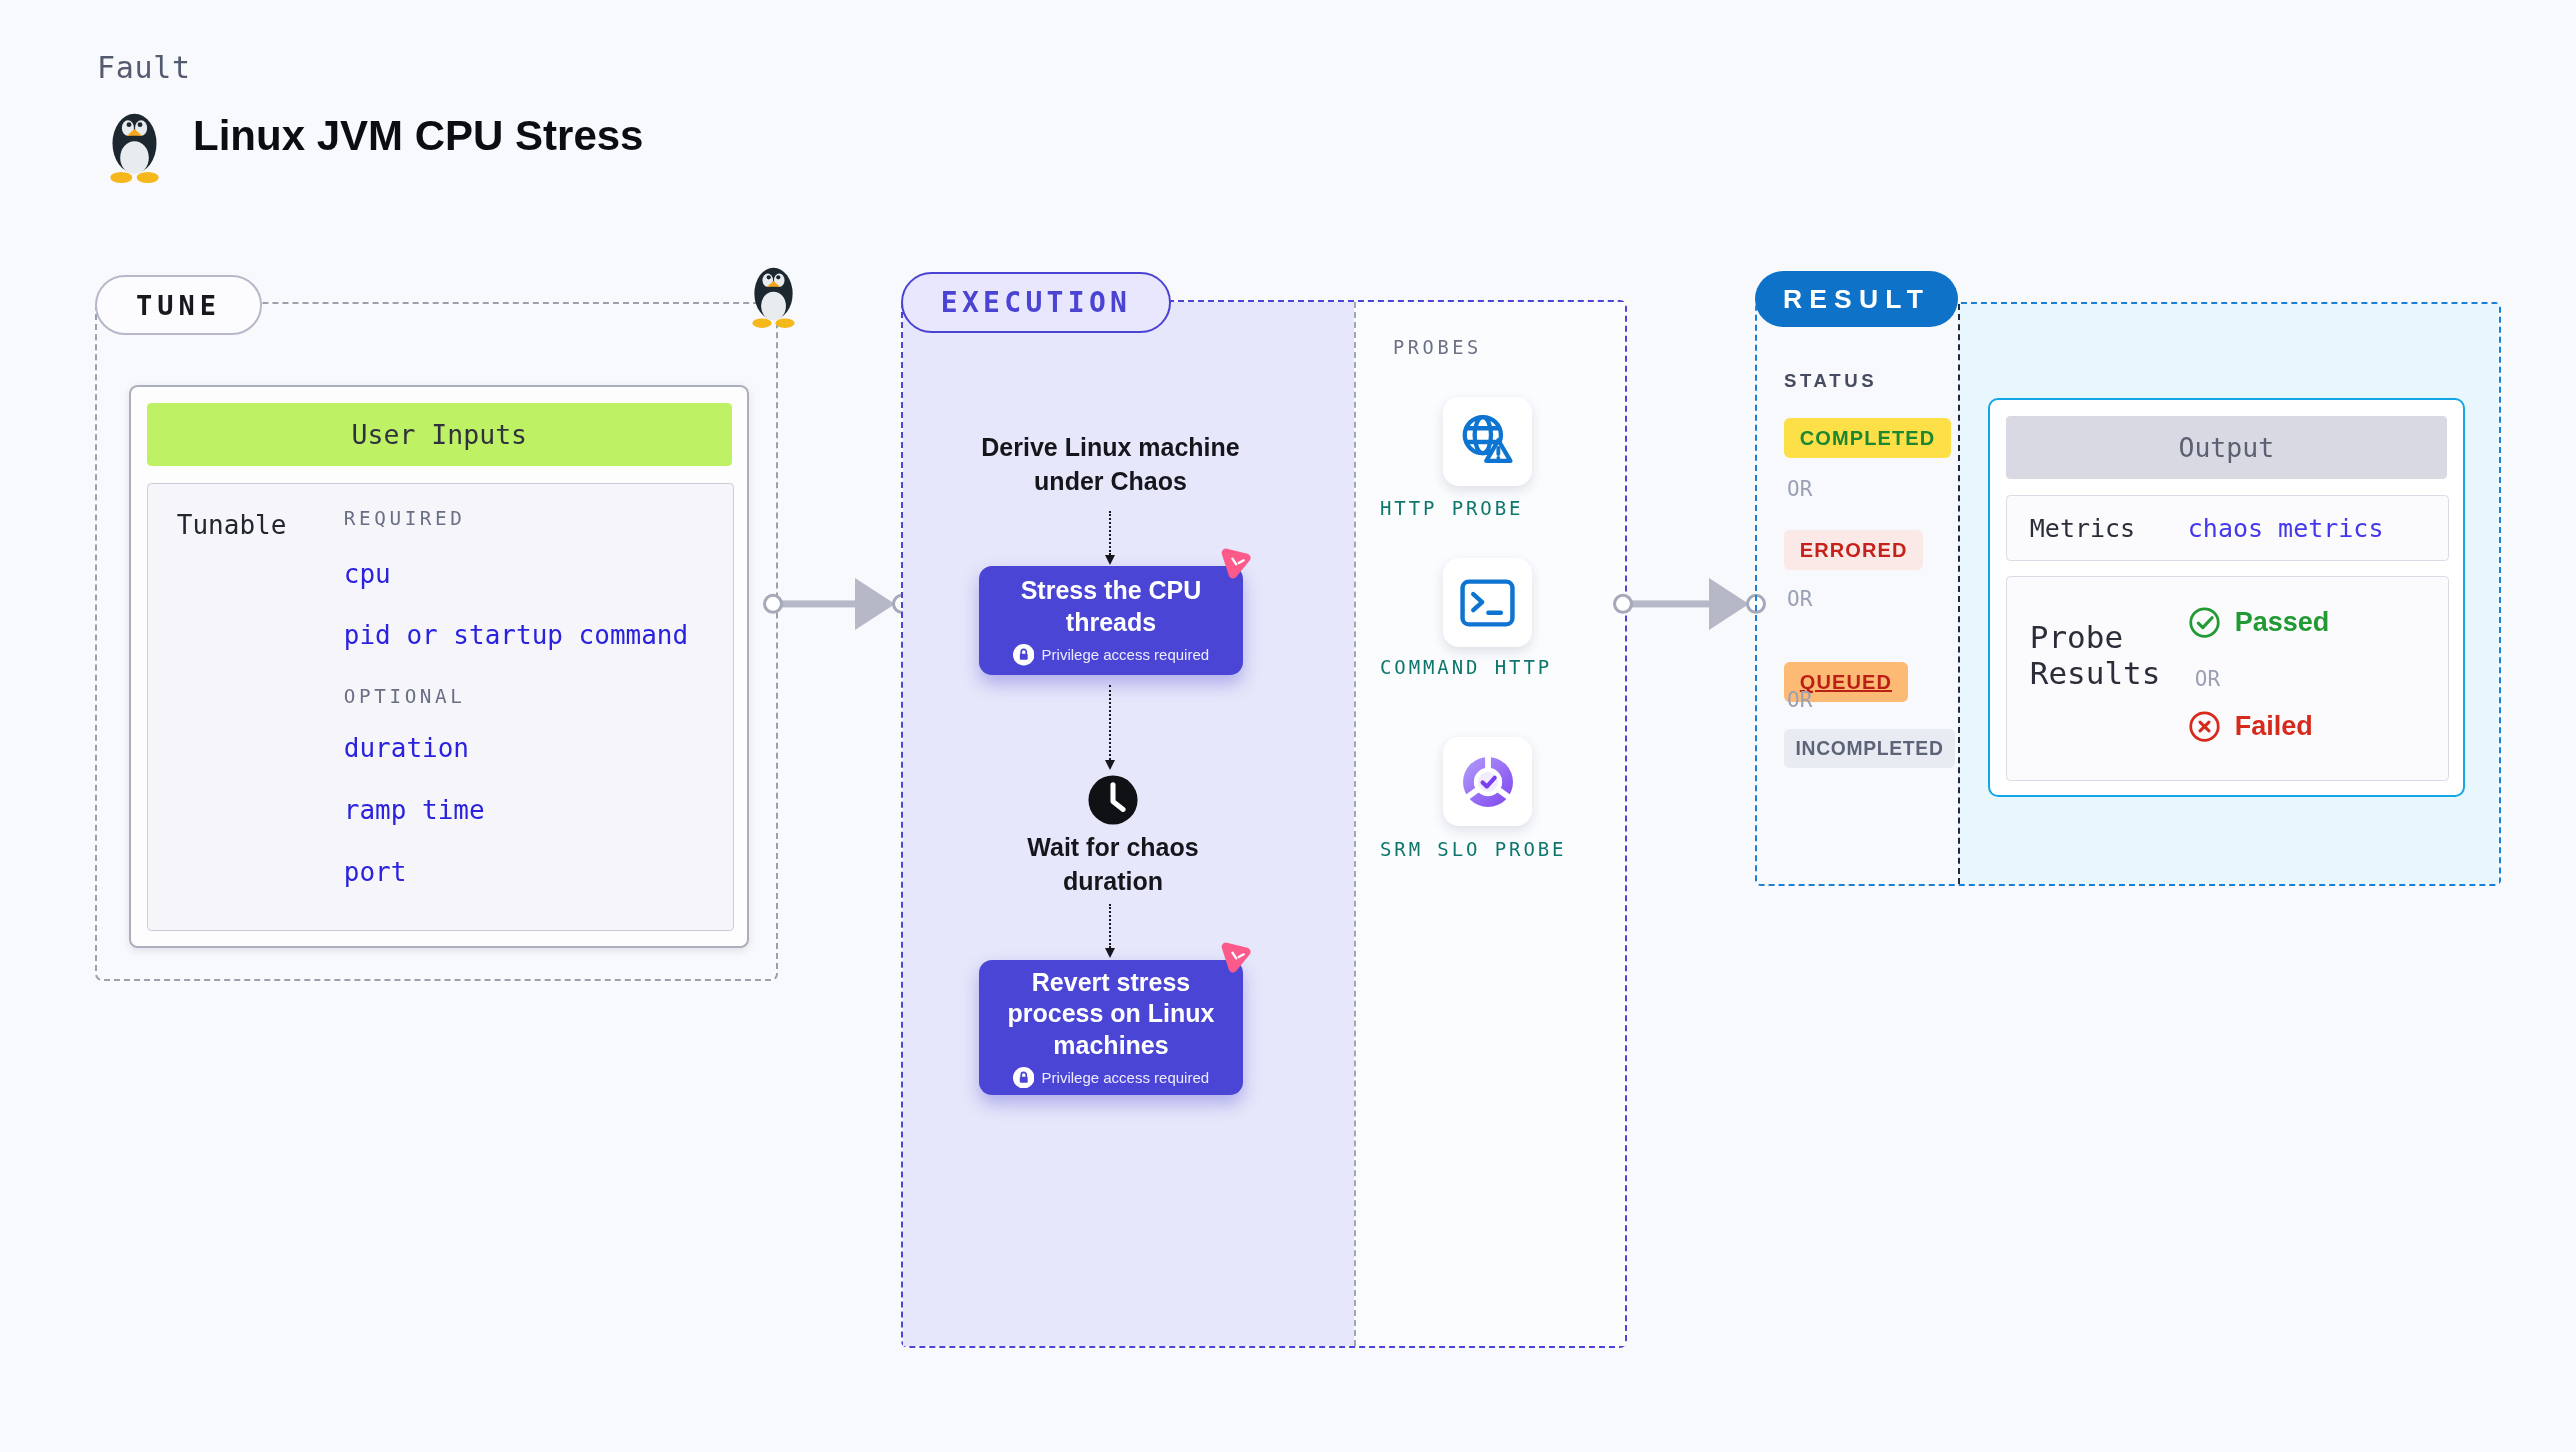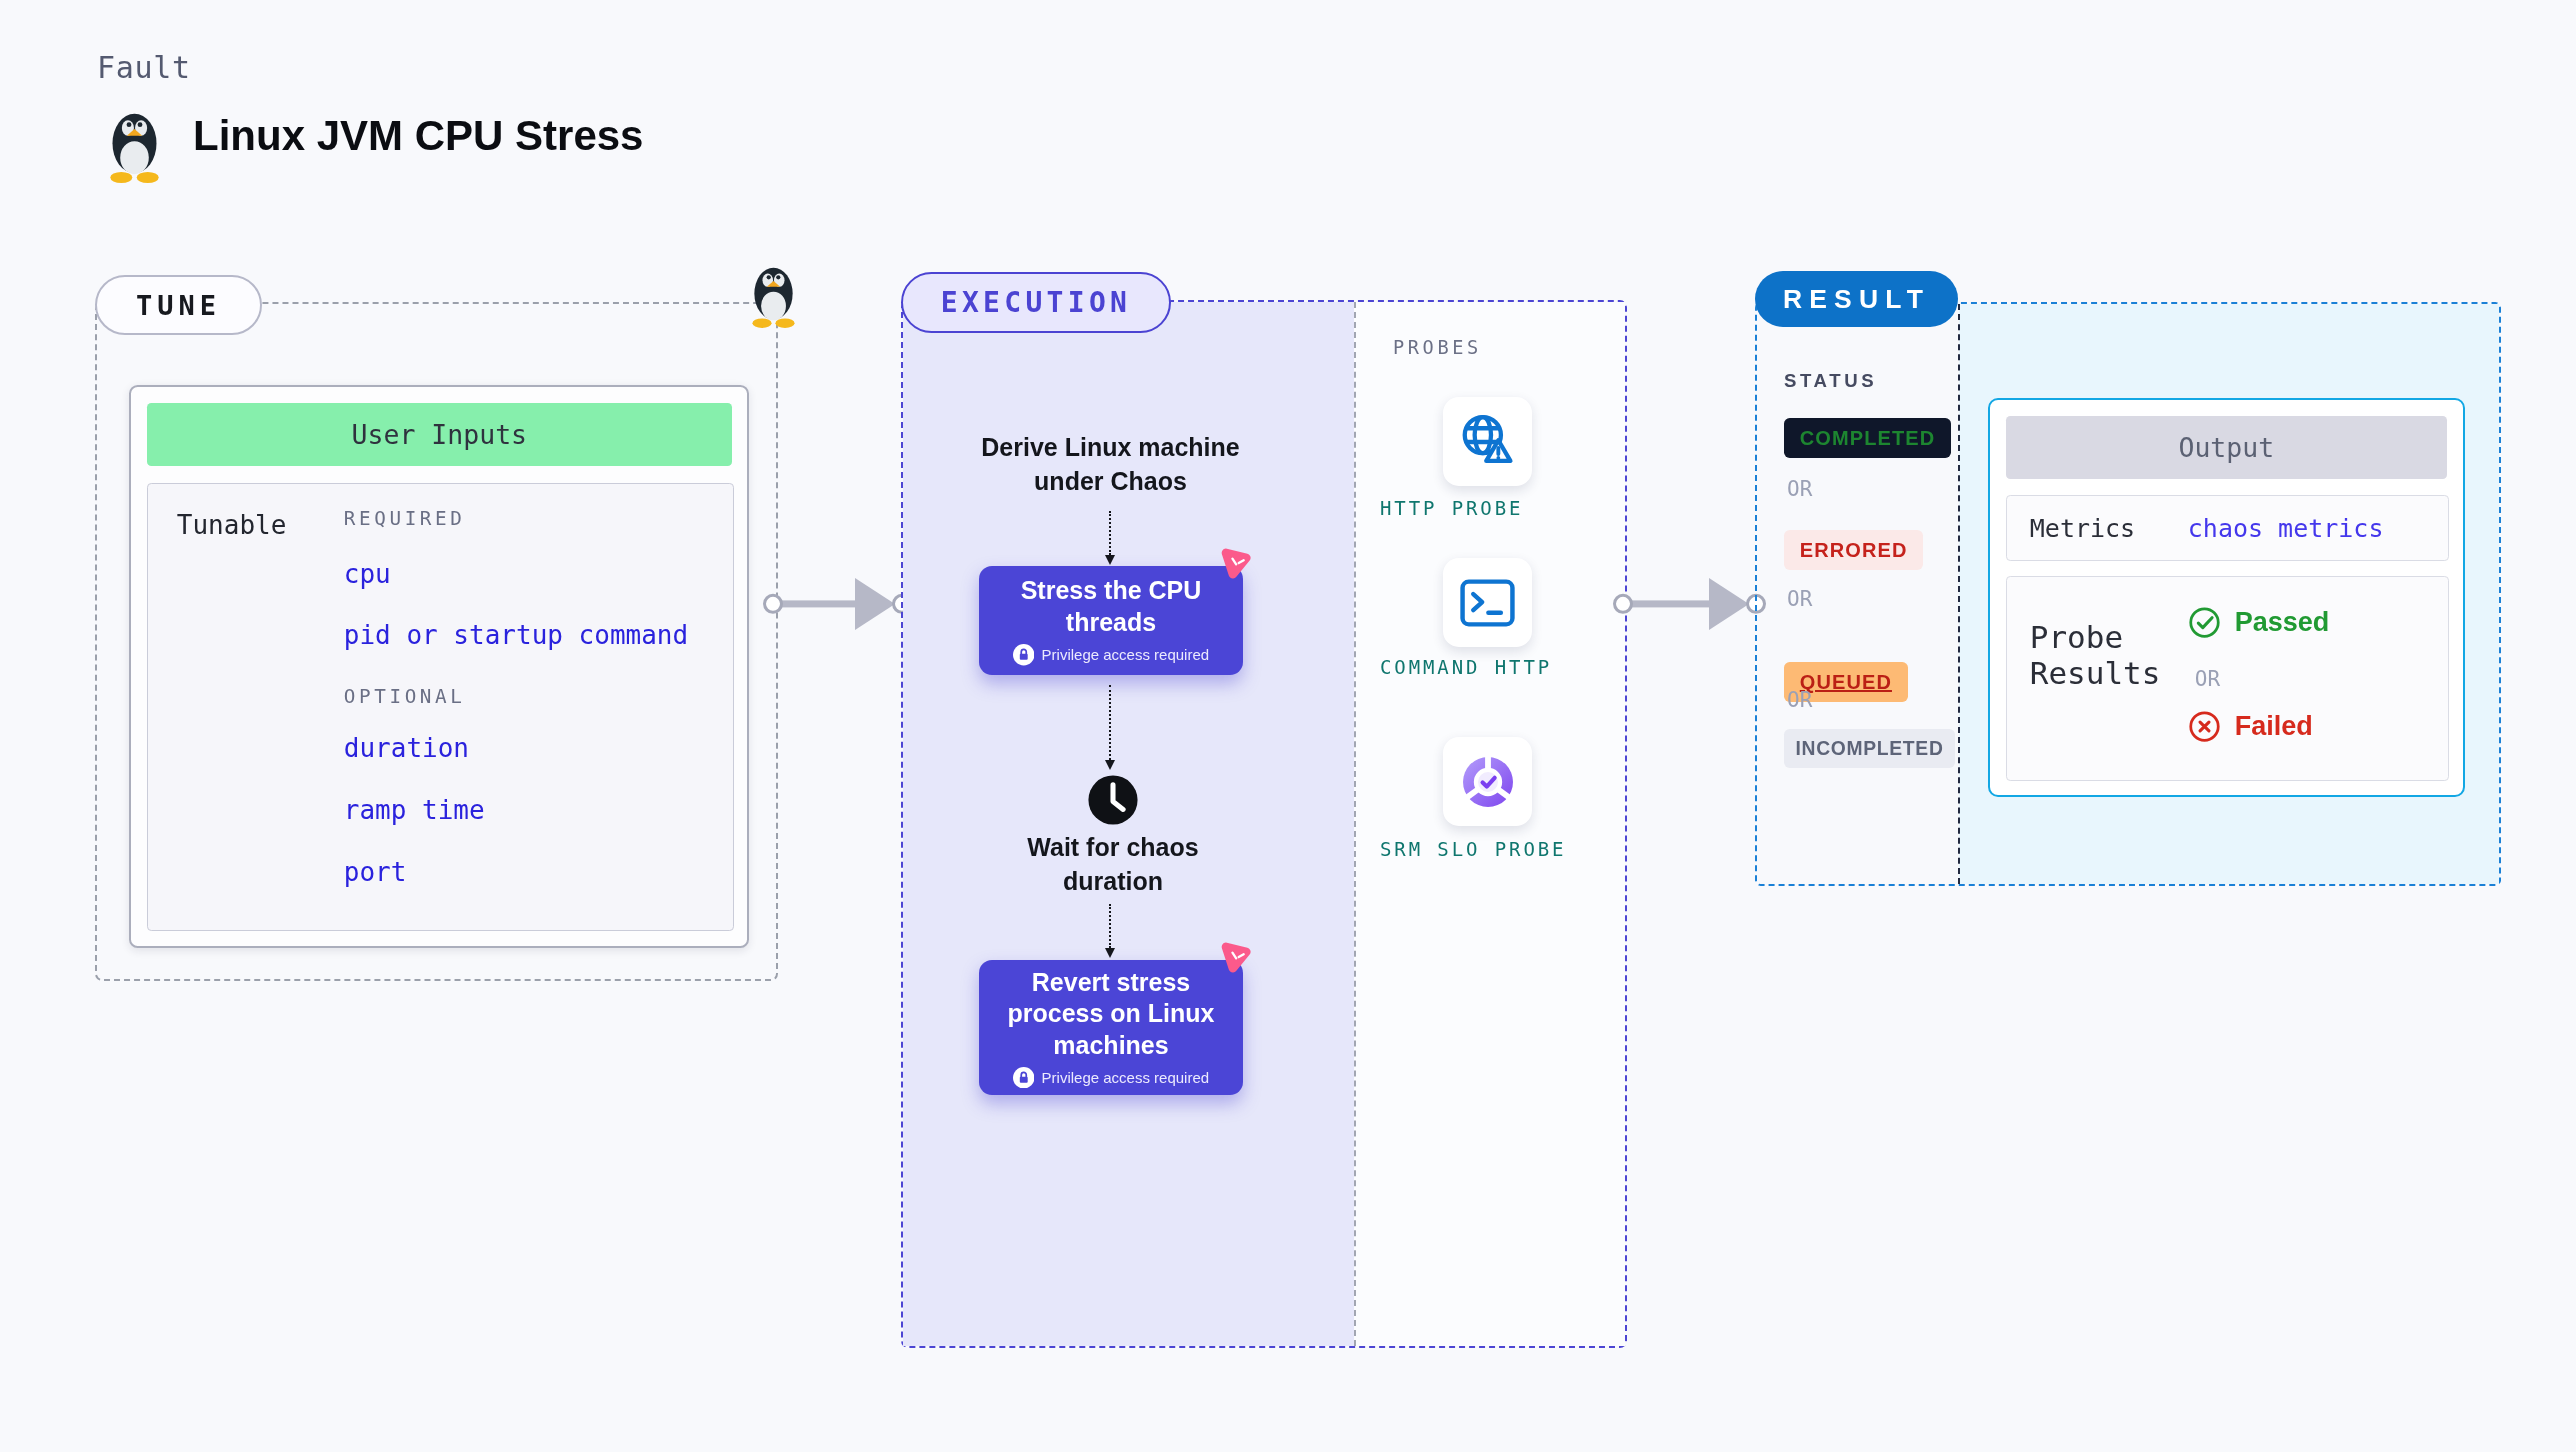"User Inputs" .ui-header { background: #86efac -> #bef264 }
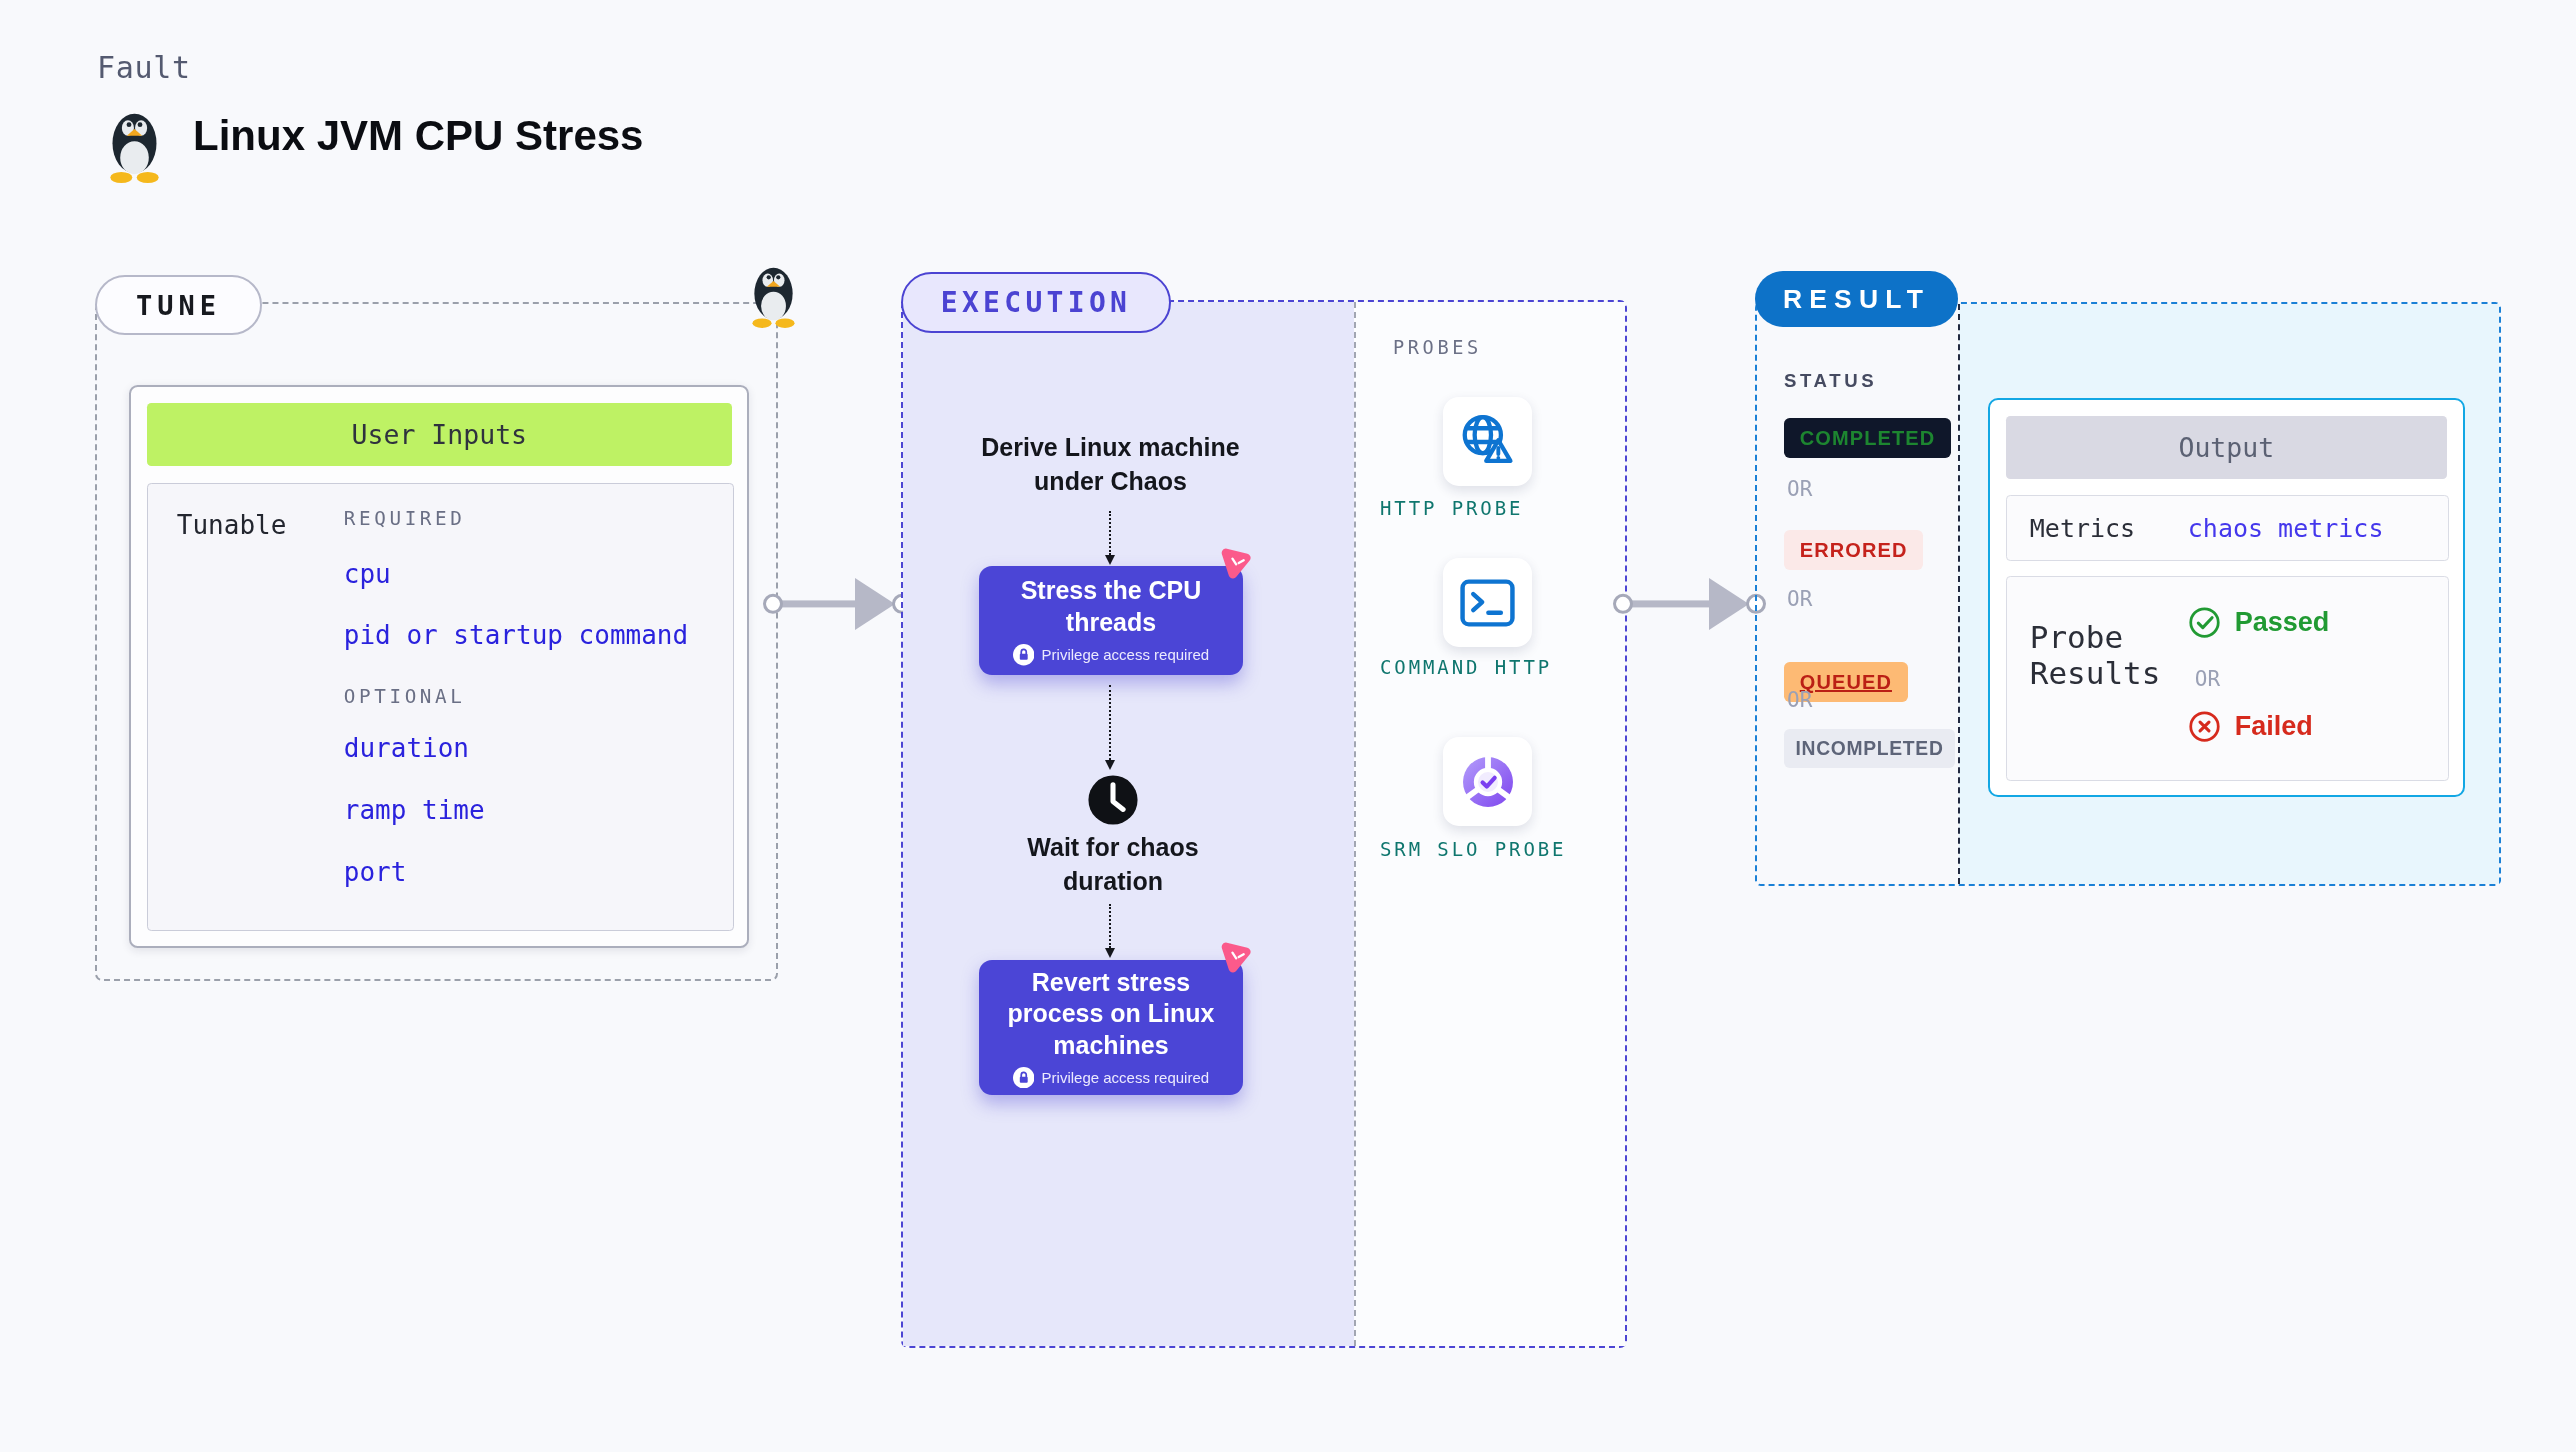"COMPLETED" .bg-completed { background: #0f172a -> #fde047 }
